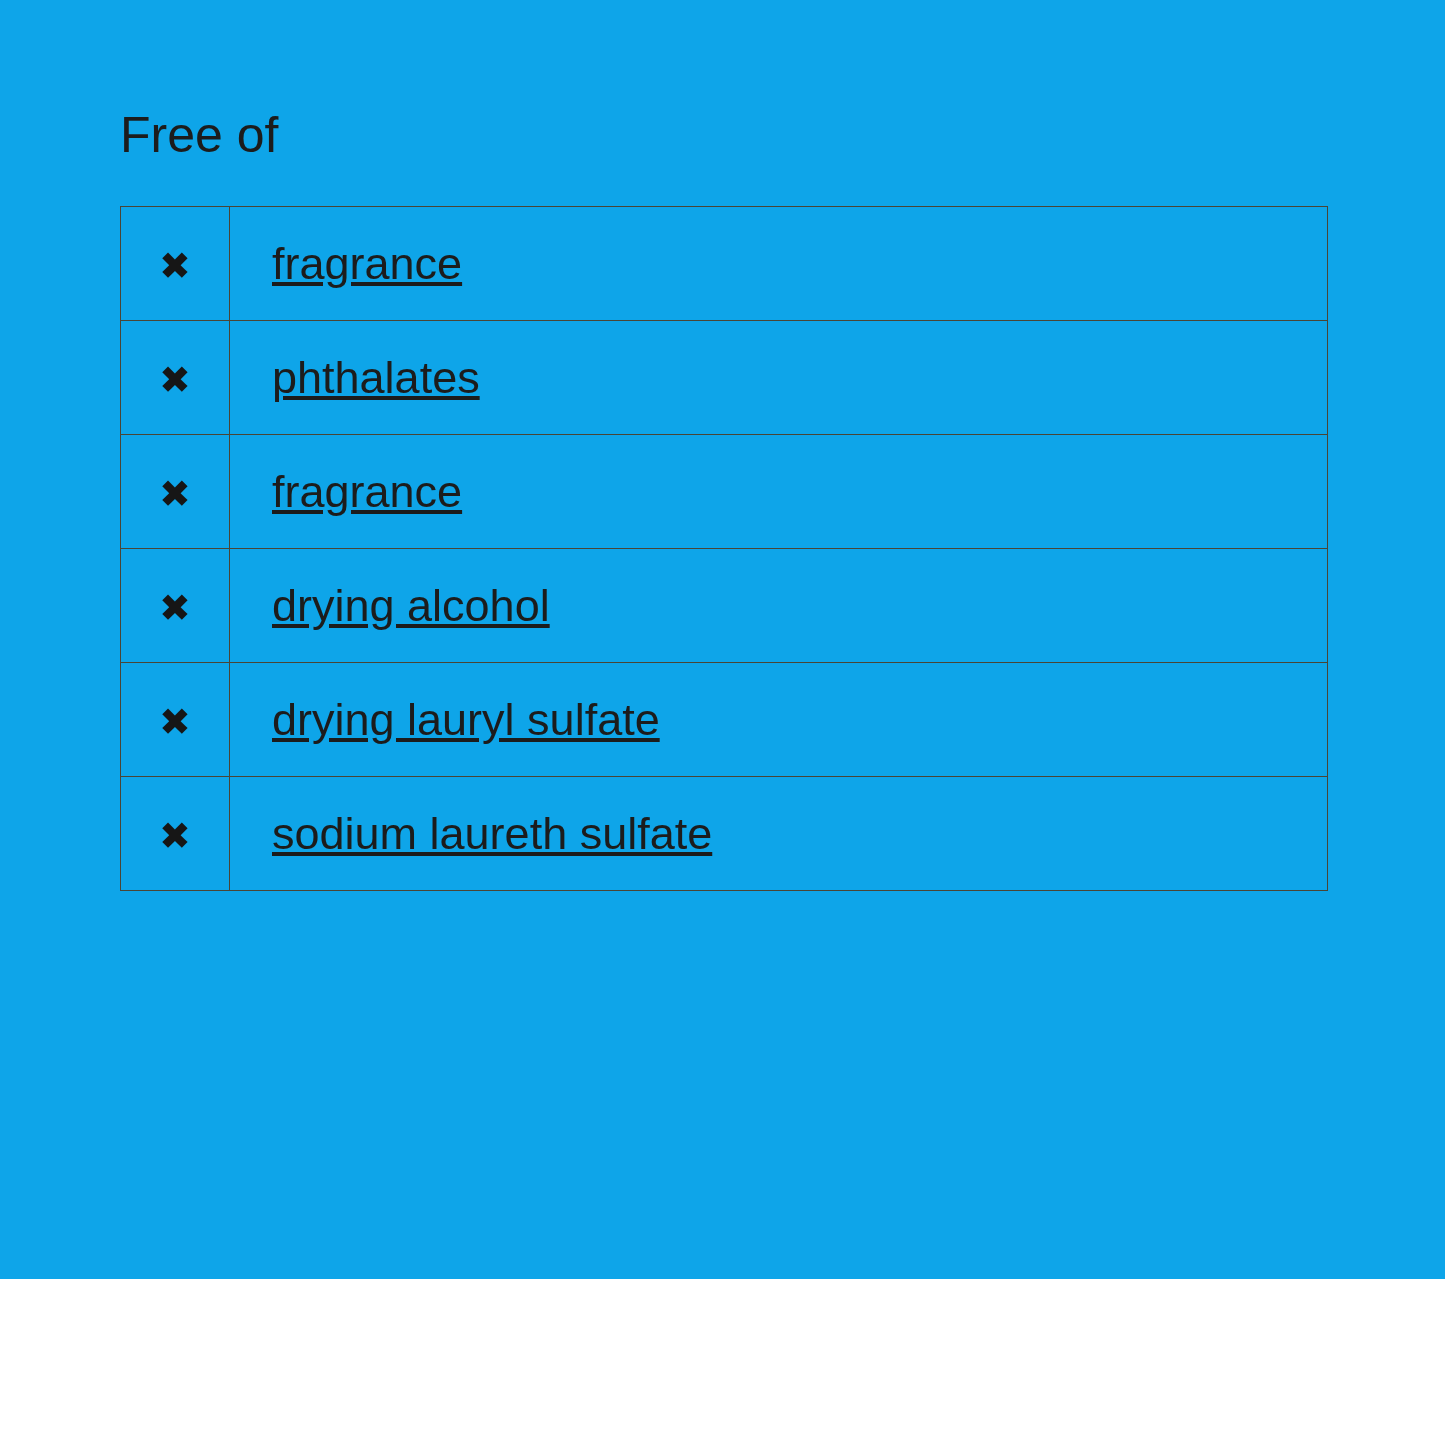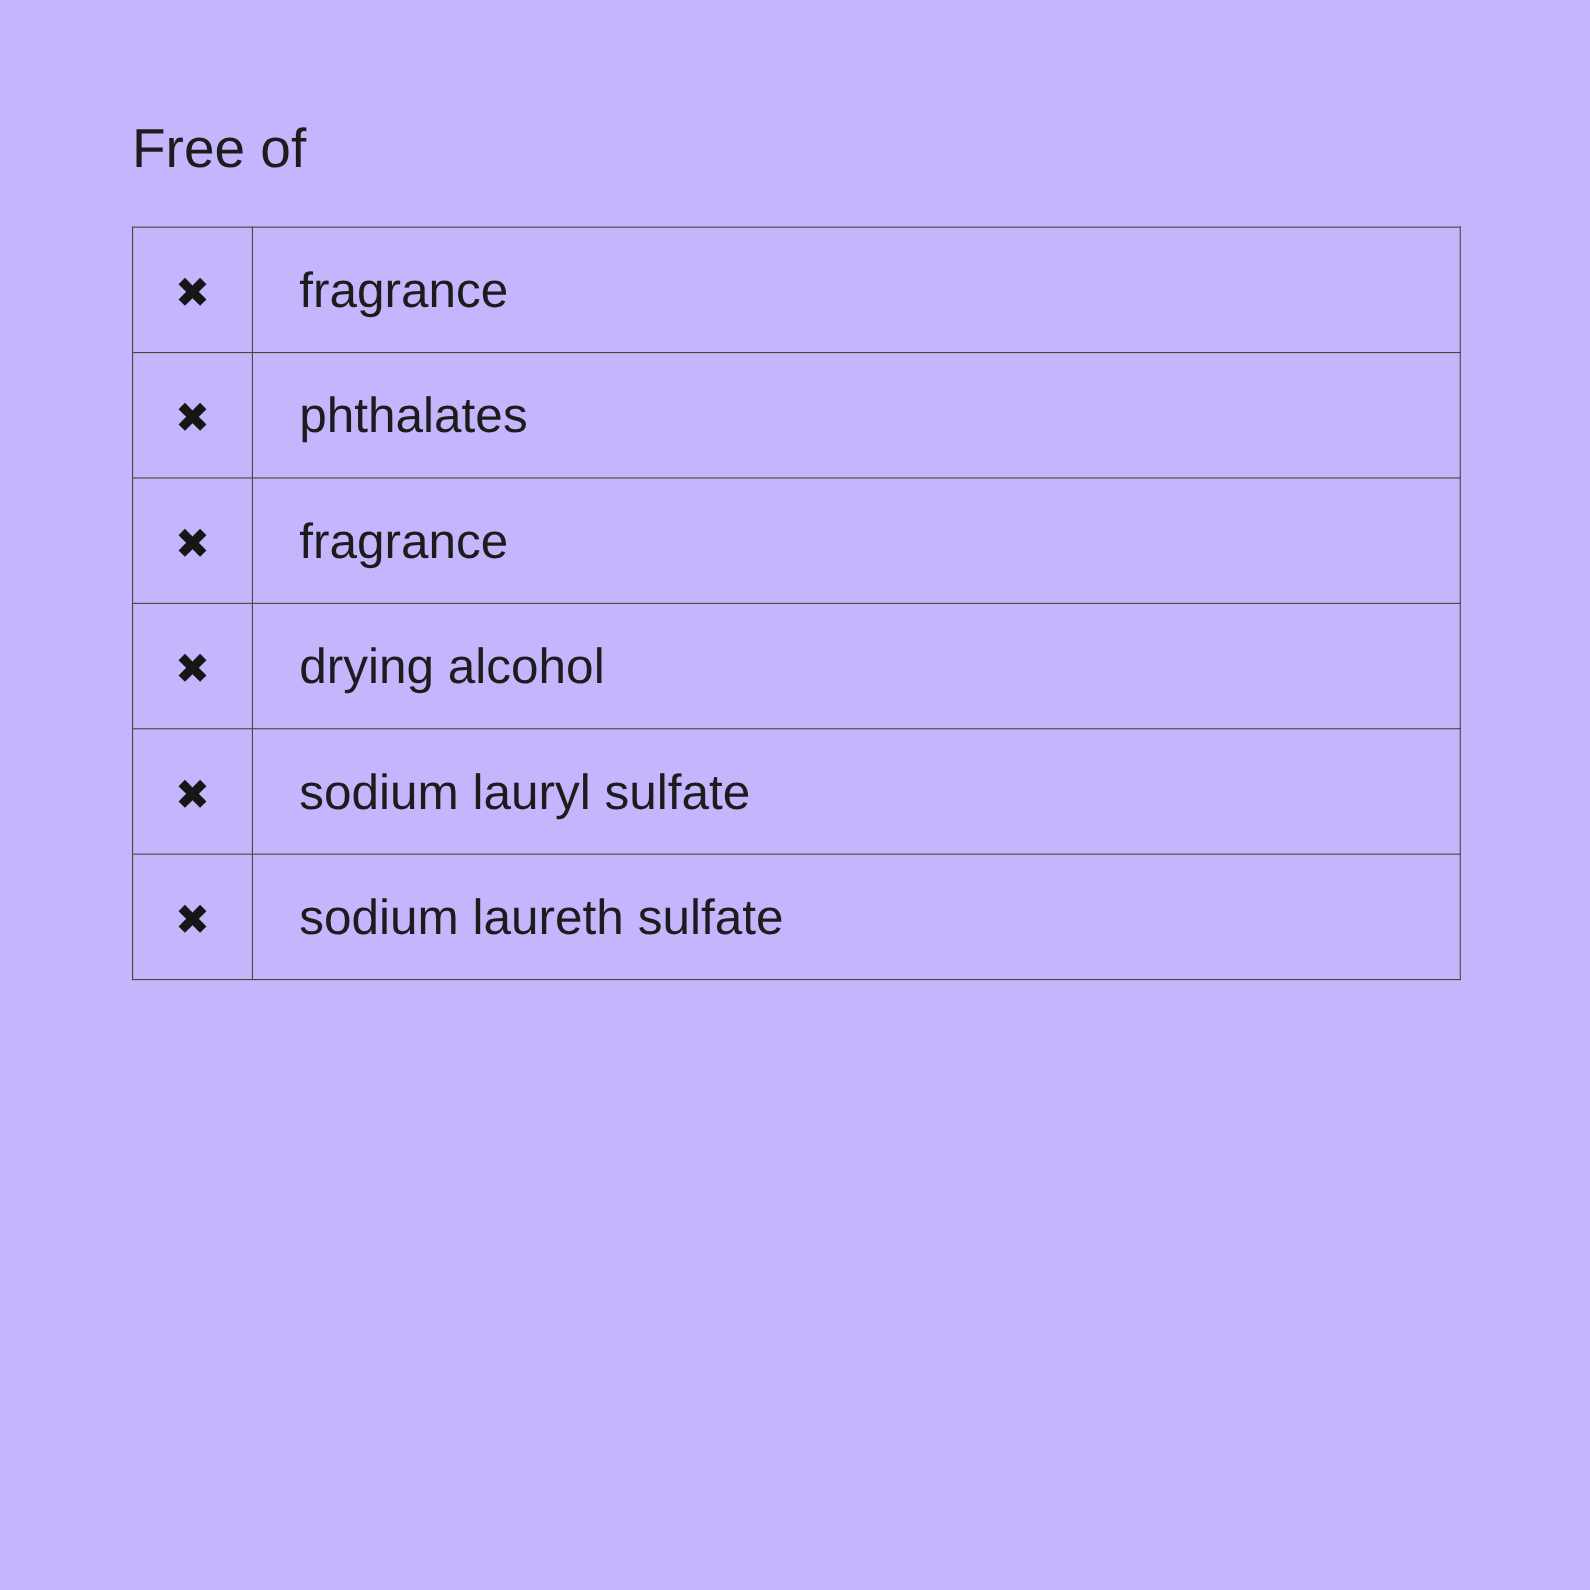"Free of" .page { background: #c4b5fd -> #0ea5e9; height: 1445px -> 1279px }
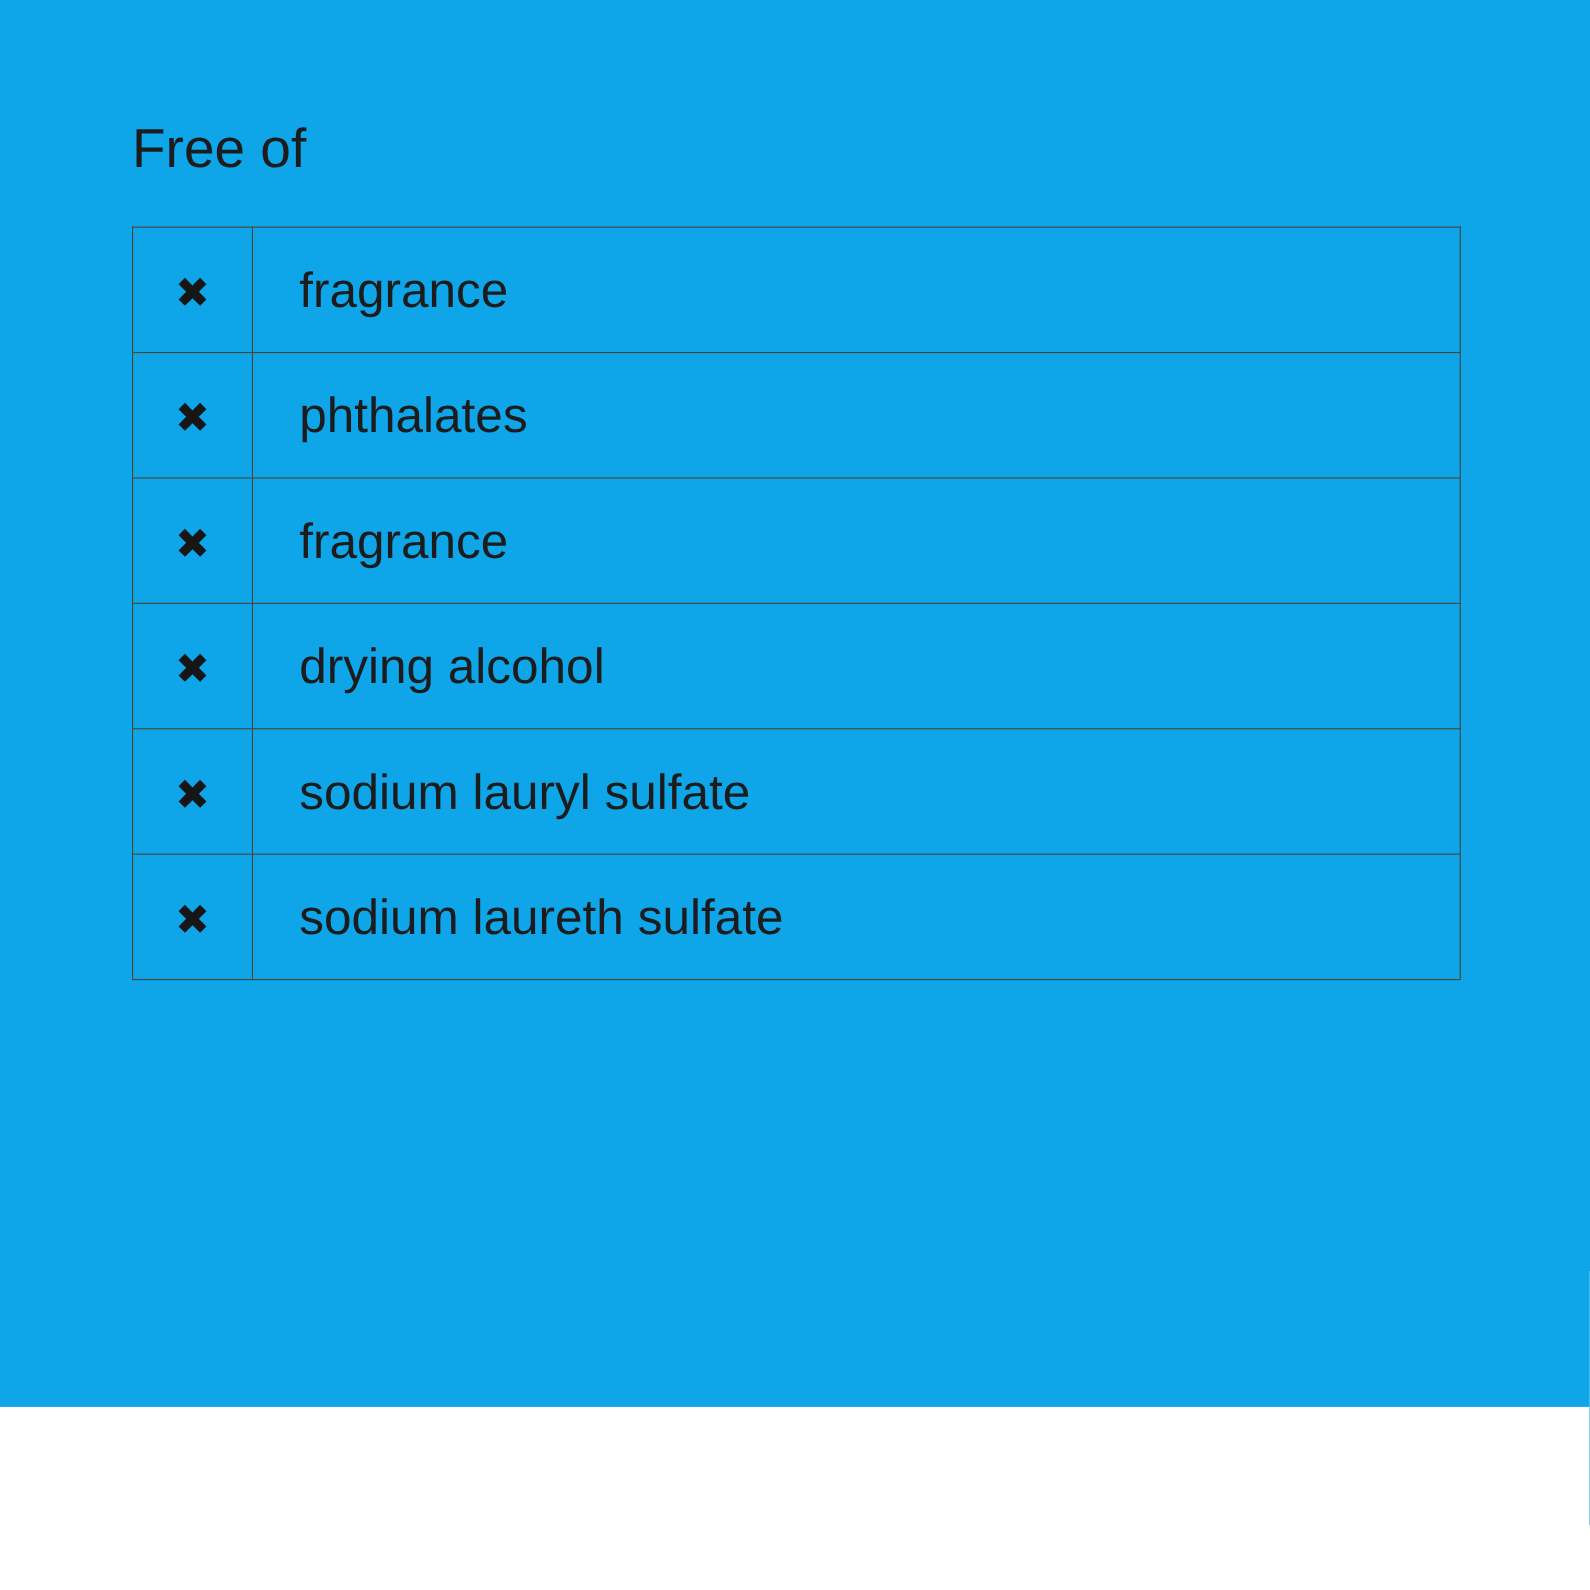"fragrance" td.label-cell { text-decoration: none -> underline }
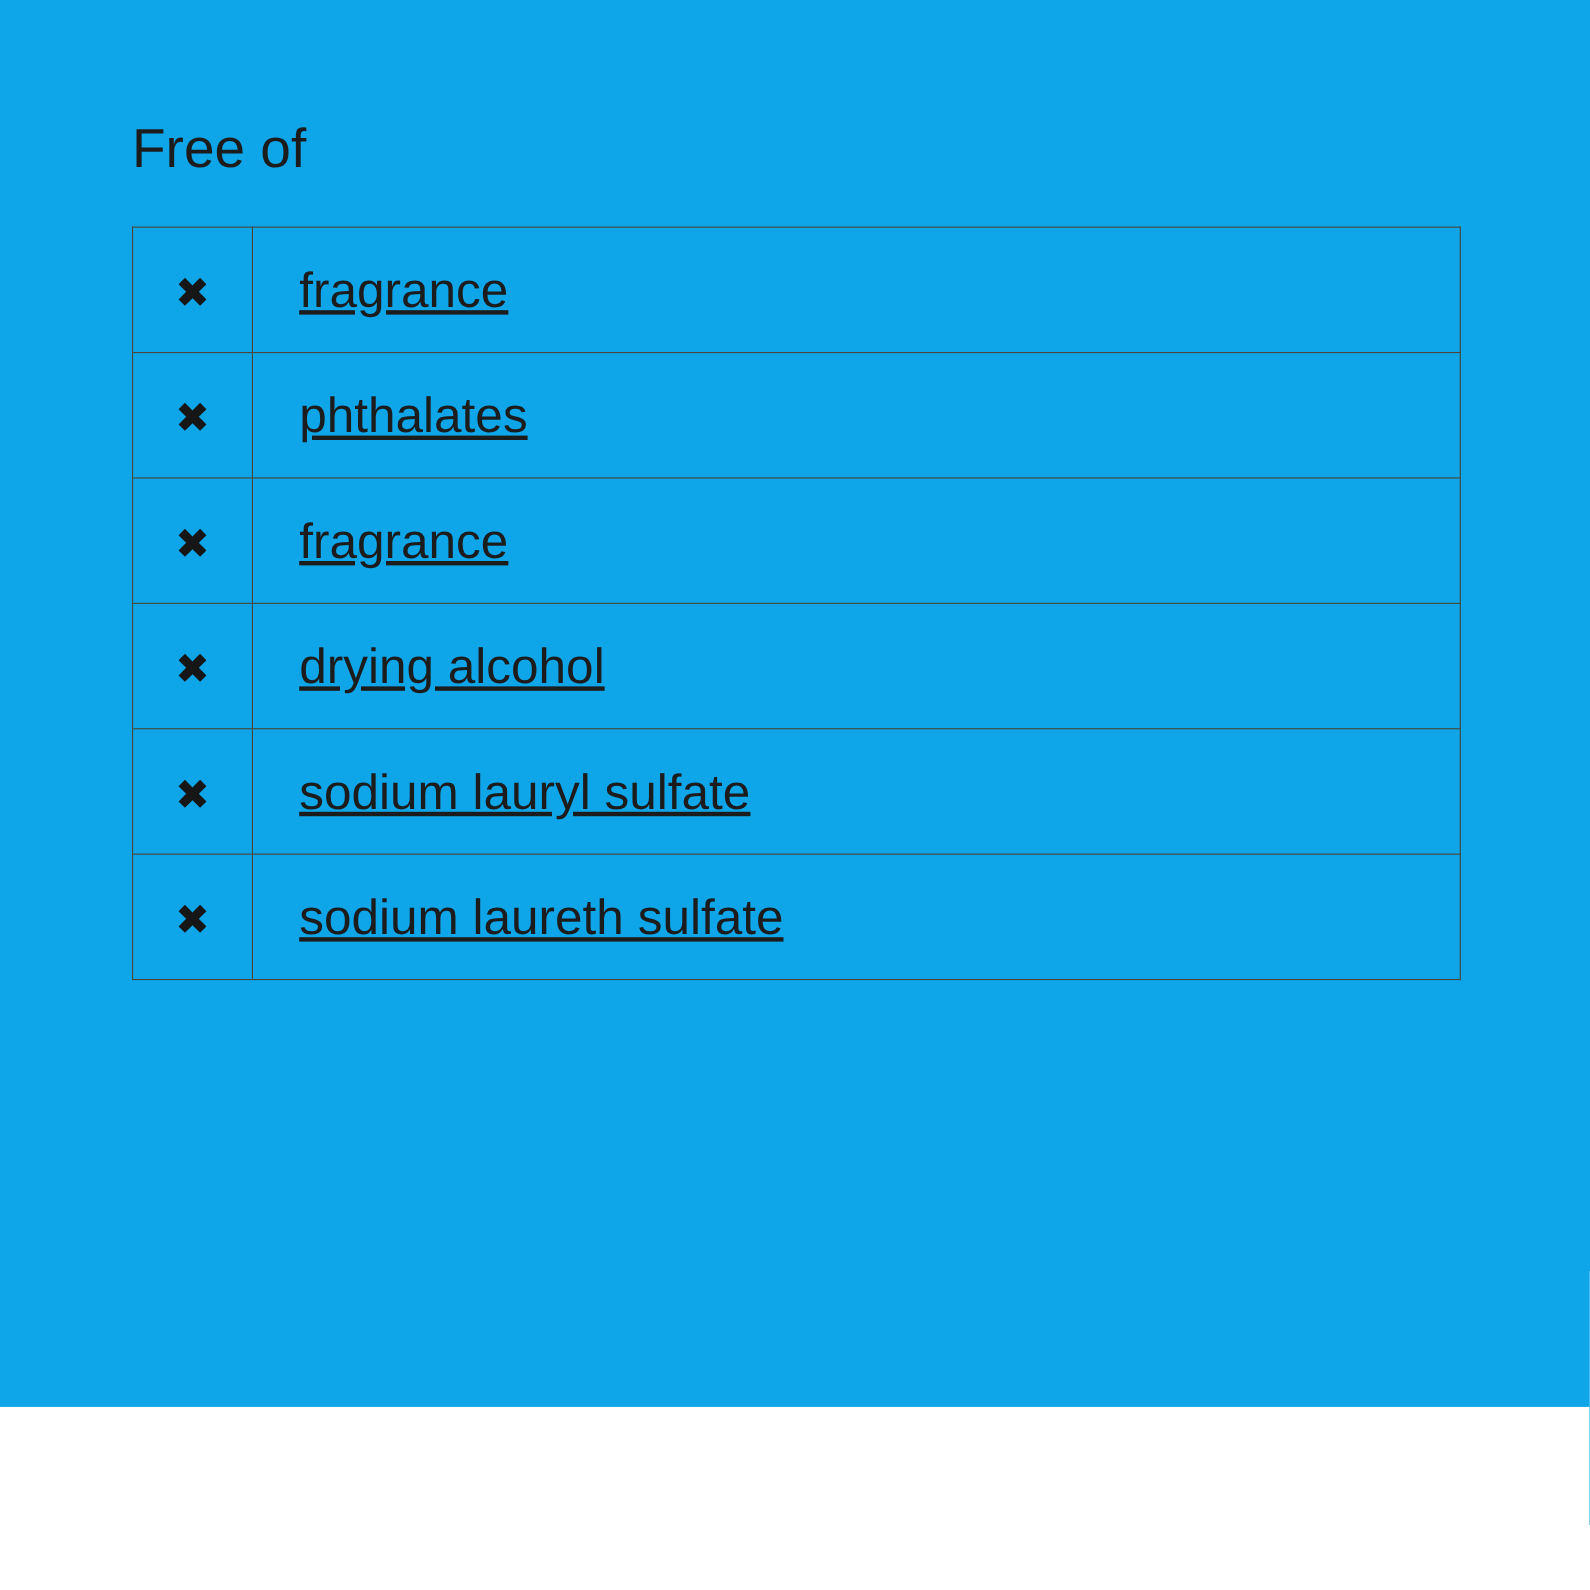"sodium lauryl sulfate" td.label-cell { text: sodium -> drying }
